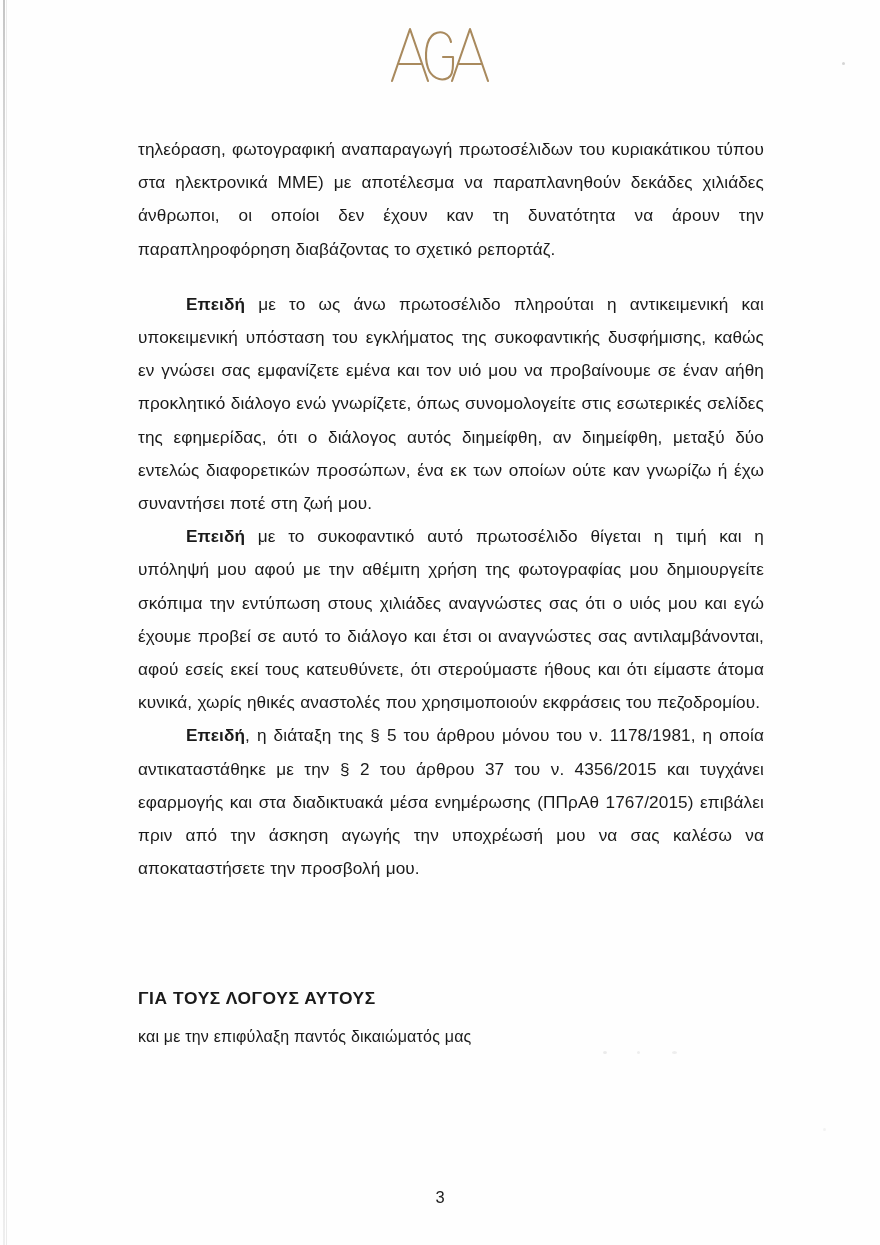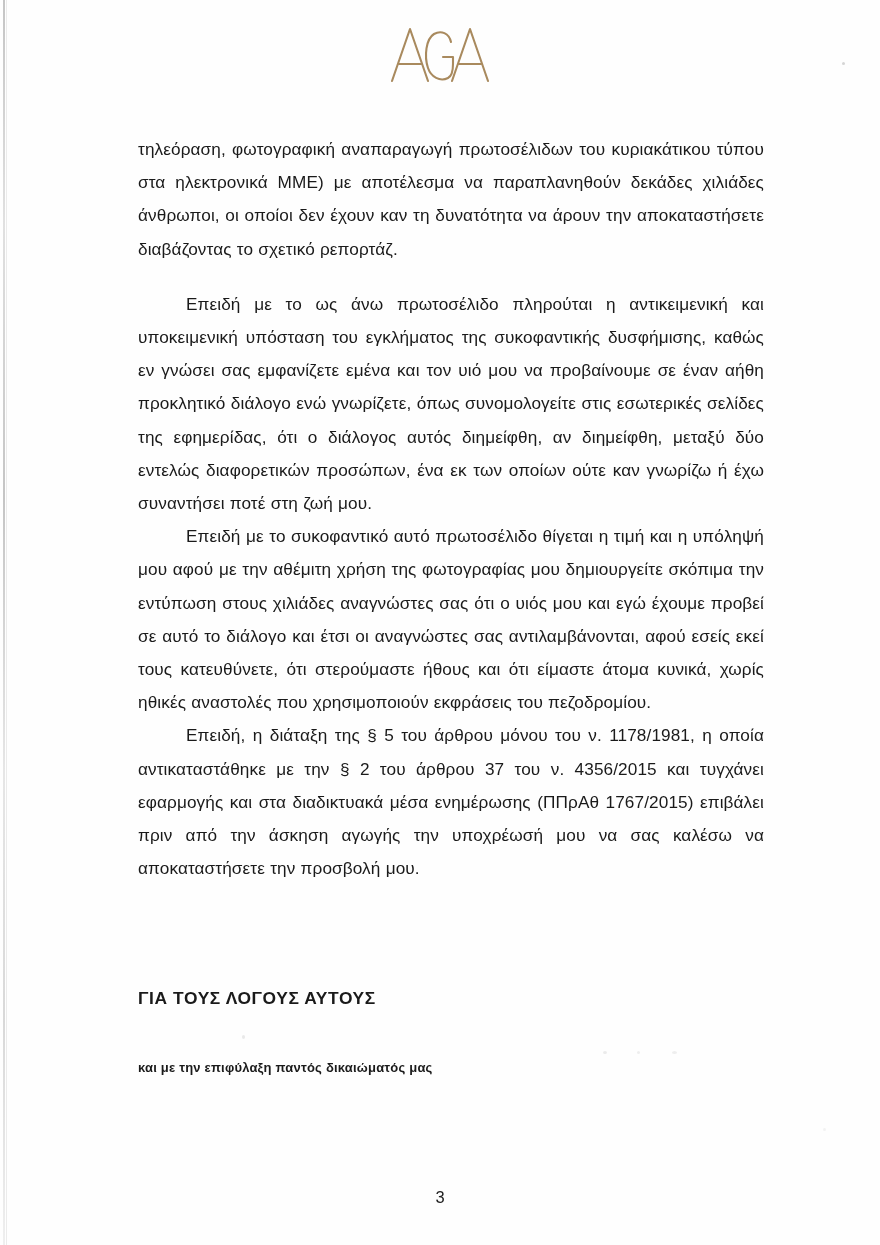"τηλεόραση, φωτογραφική αναπαραγωγή" span { text: αποκαταστήσετε -> παραπληροφόρηση }
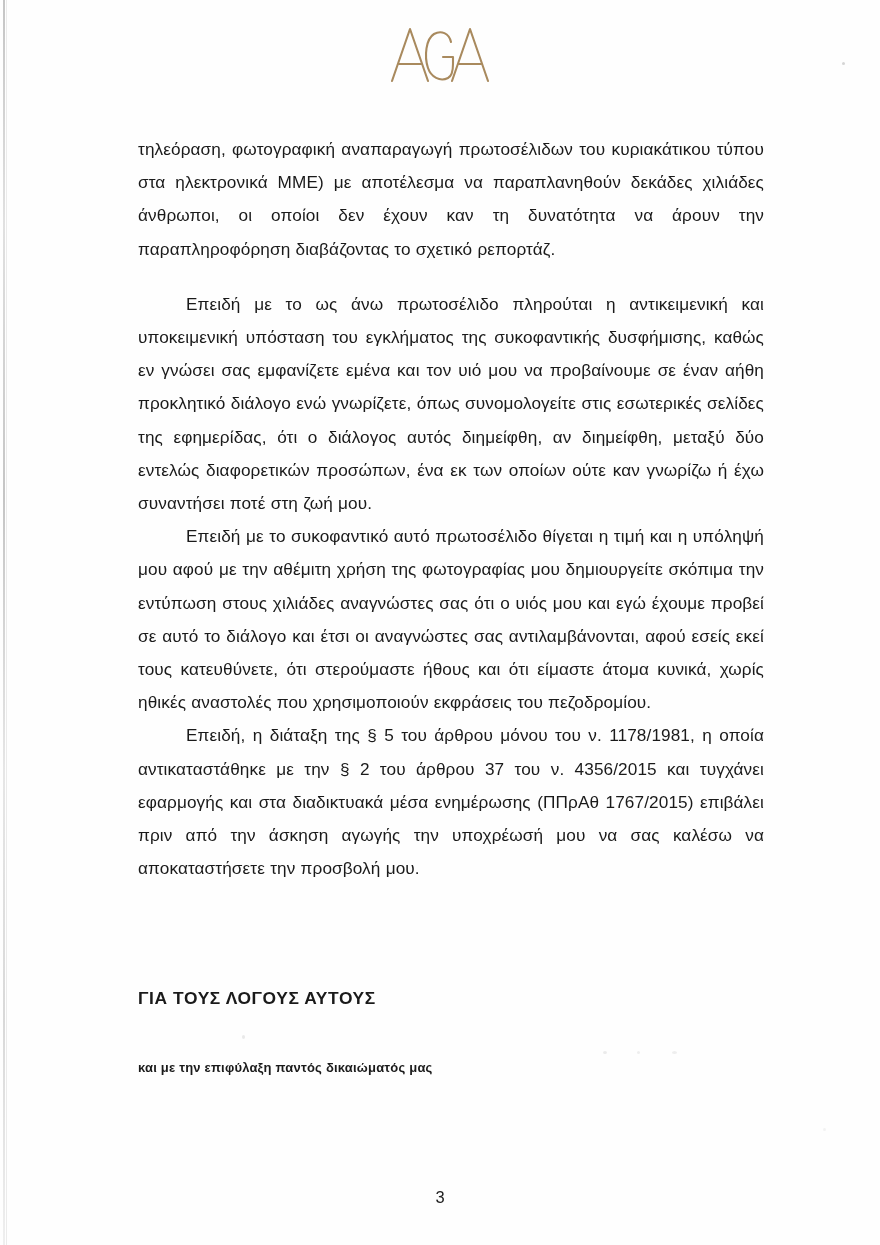"Επειδή" b.lead { font-weight: normal -> bold }
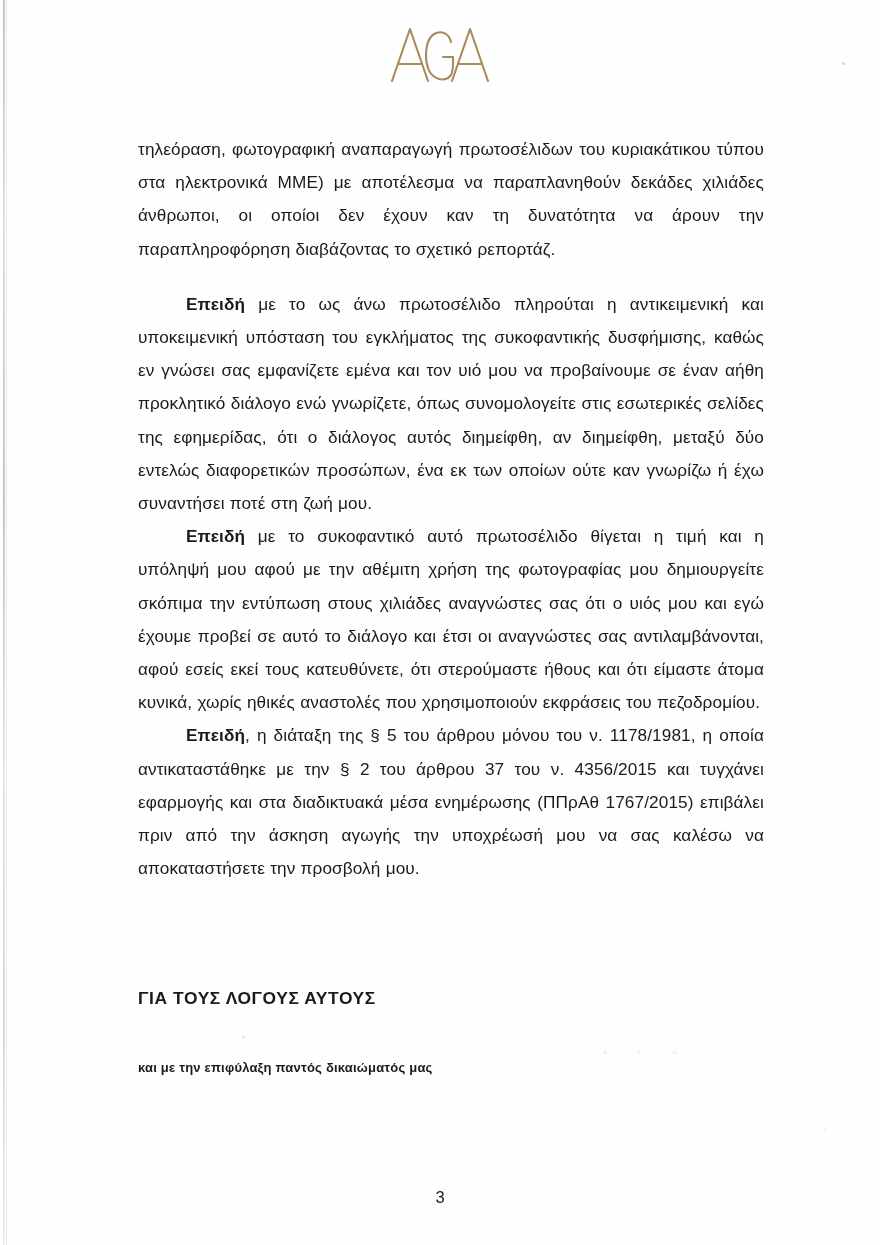"και με την επιφύλαξη παντός" .closing-2 { font-size: 13px -> 16px; font-weight: bold -> normal; margin-top: 32px -> none }
